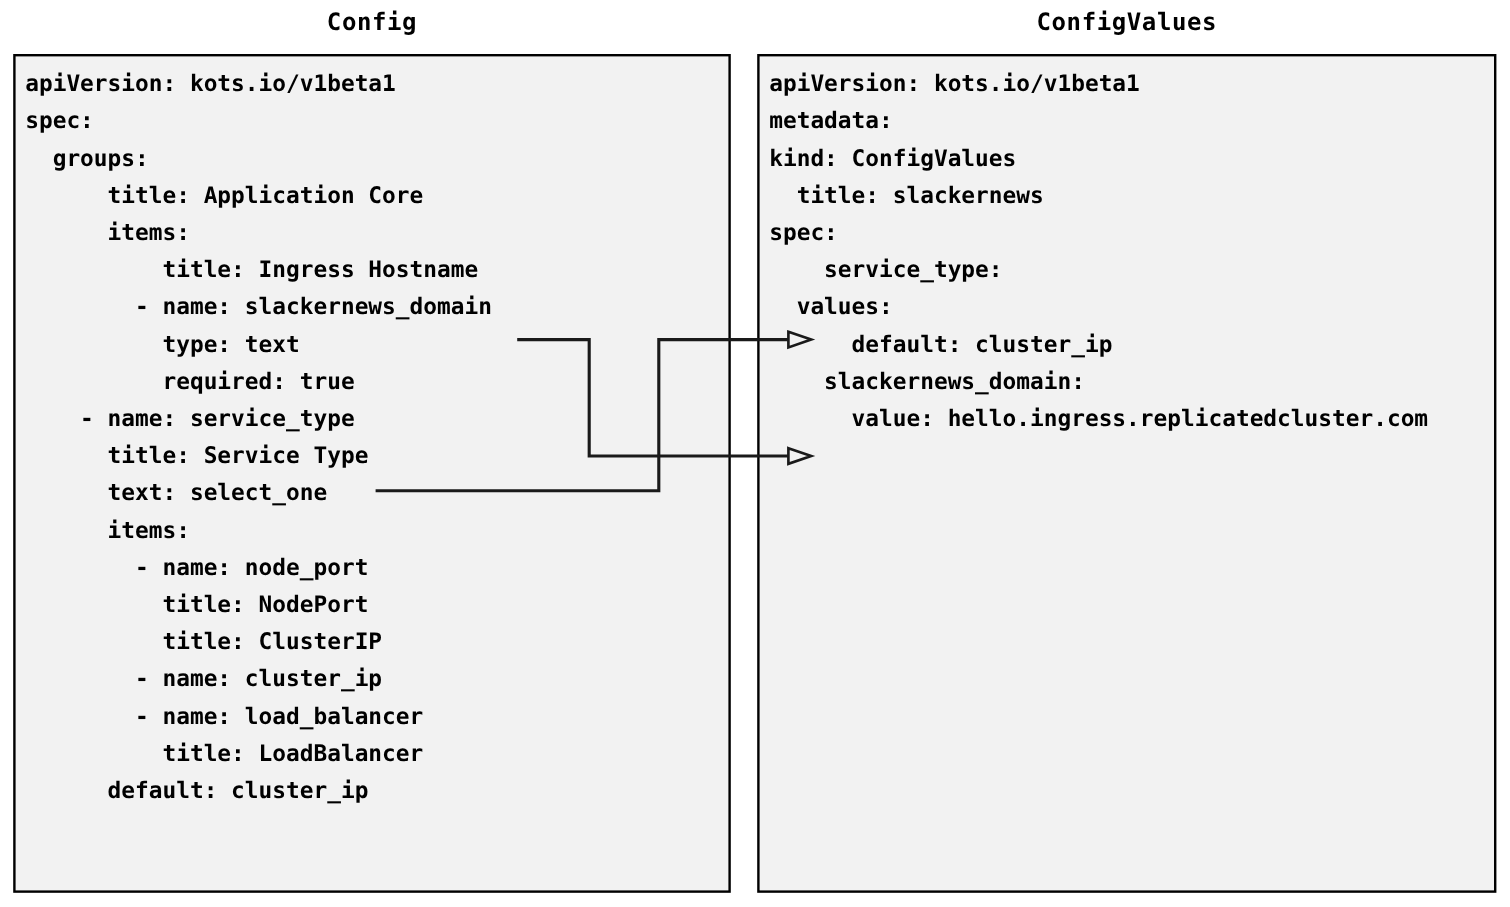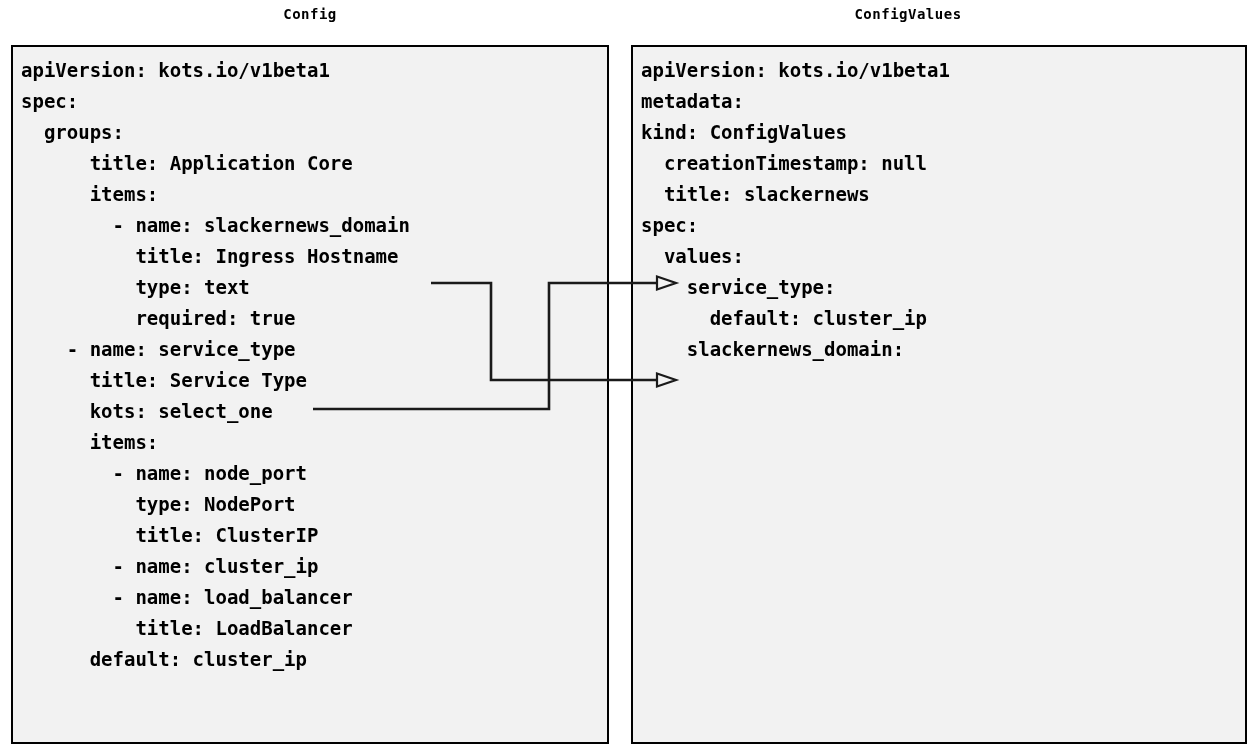"Config" .panel-title { font-size: 14px -> 20px }
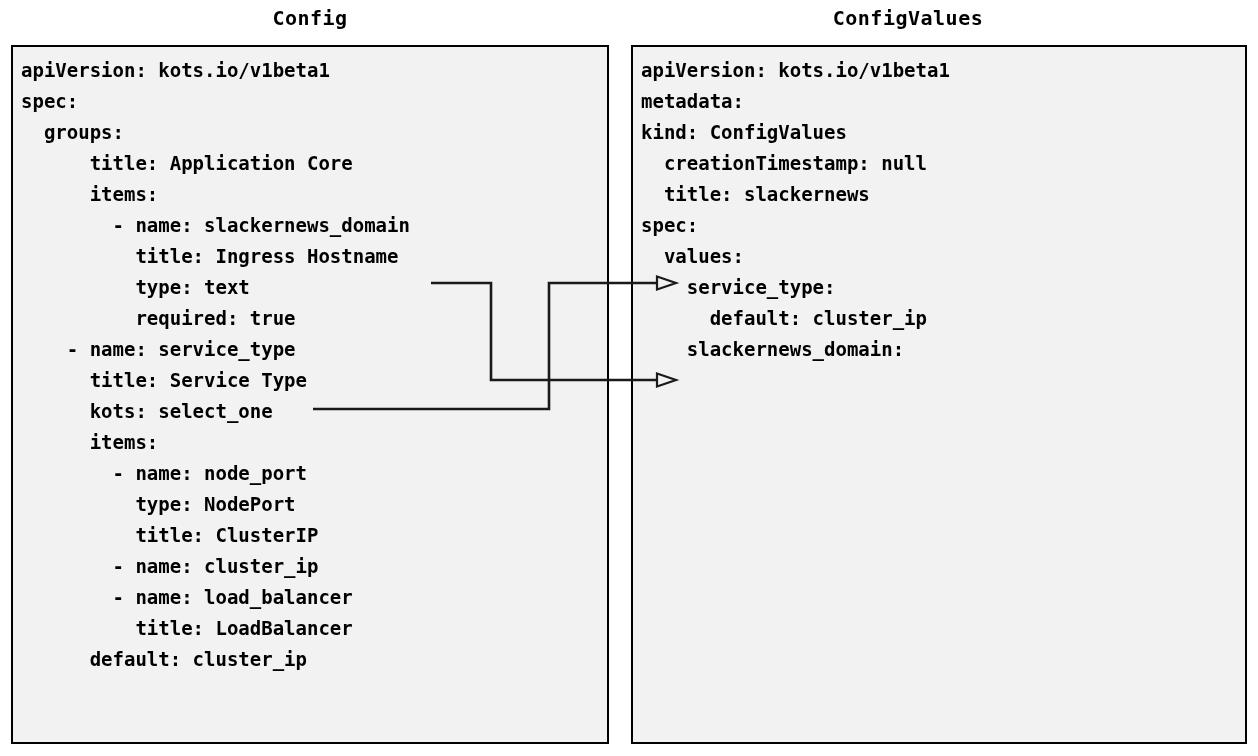"ConfigValues" #title-values { left: 600px -> 631px }
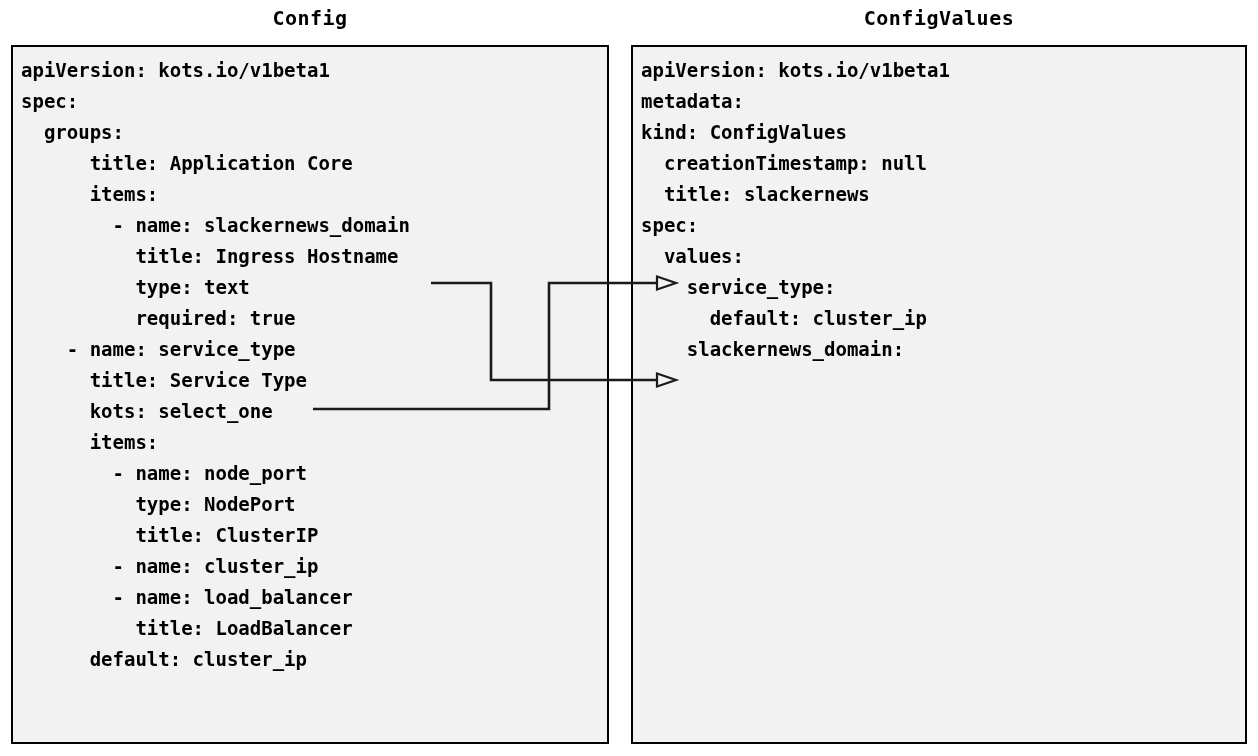"creationTimestamp: null" div.yaml-line { html: <div> creationTimestamp: null</div> -> none }
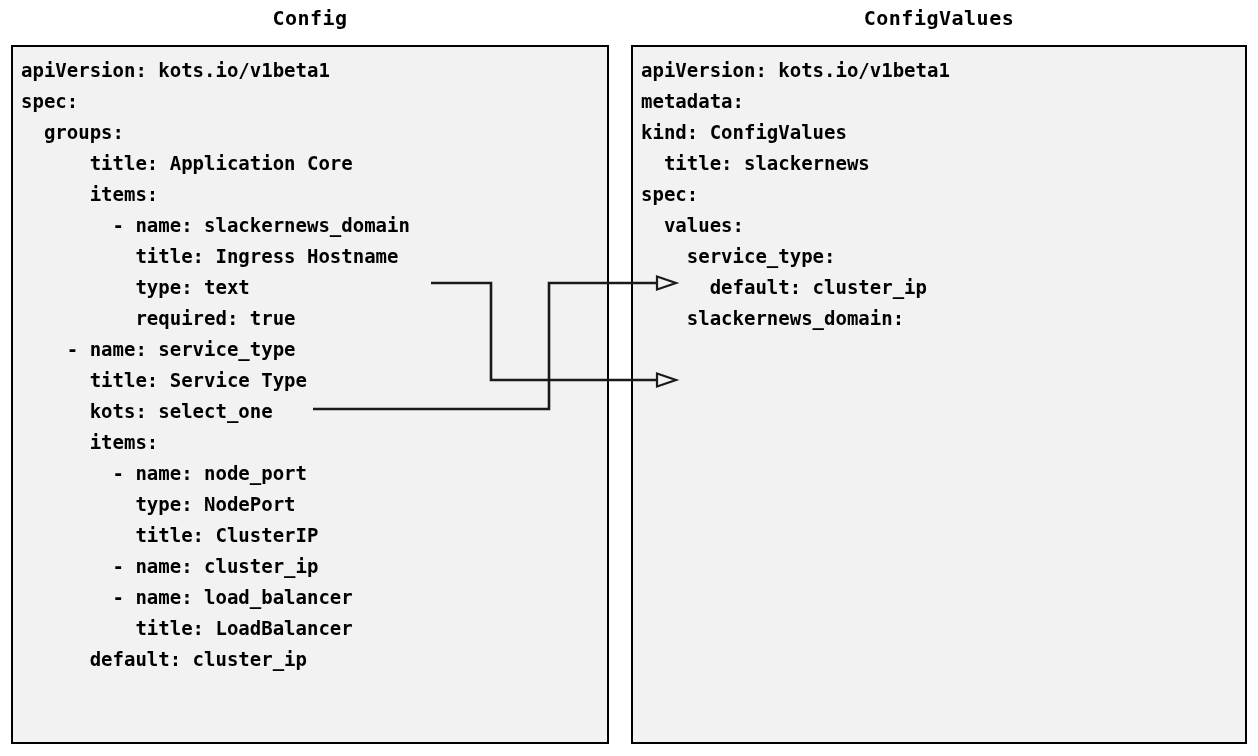"- name: slackernews_domain" div.yaml-line { order: before "title: Ingress Hostname" -> after "title: Ingress Hostname" }
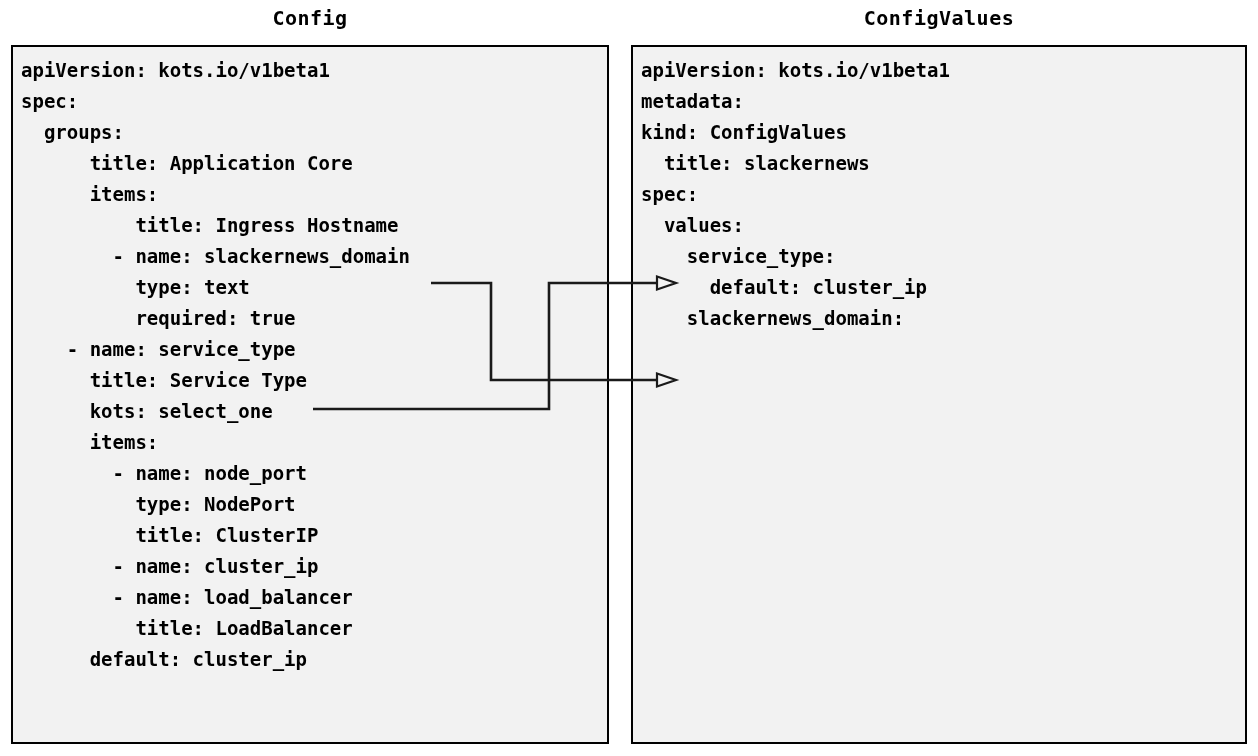"values:" div.yaml-line { order: before "service_type:" -> after "service_type:" }
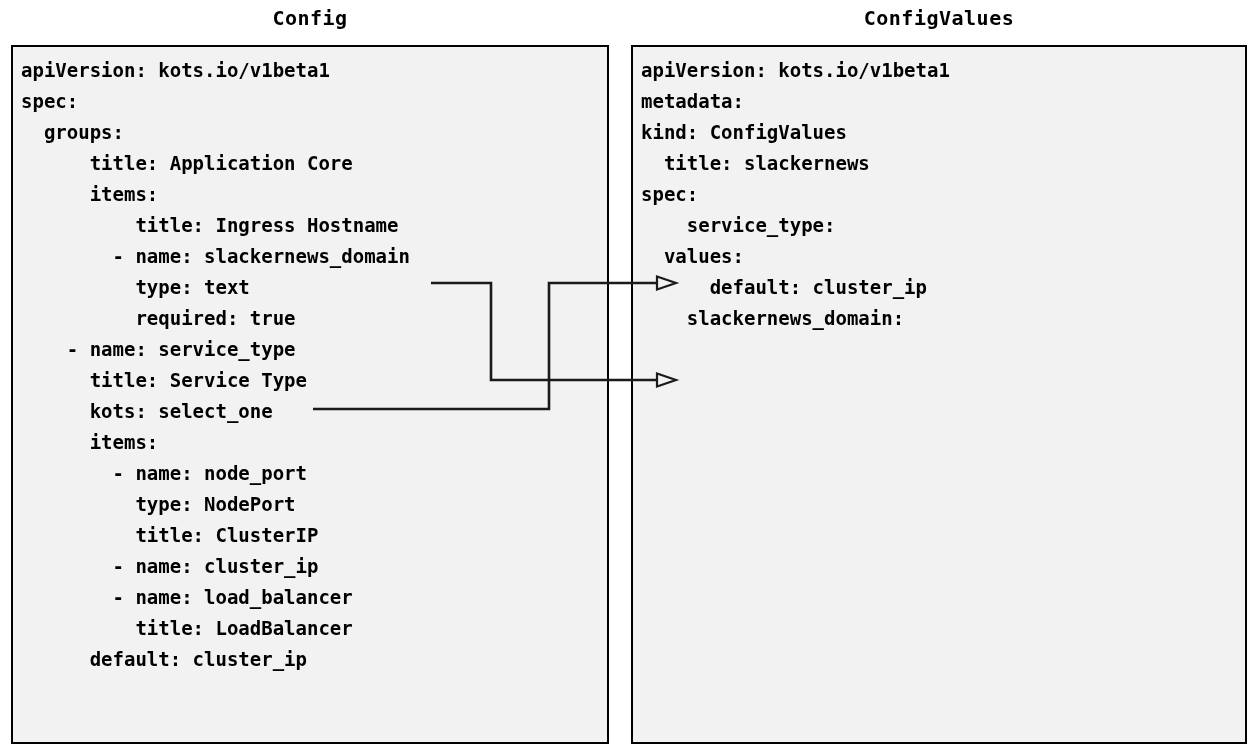"value:" div.yaml-line { html: none -> <div> value: hello.ingress.replicatedcluster.com</div> }
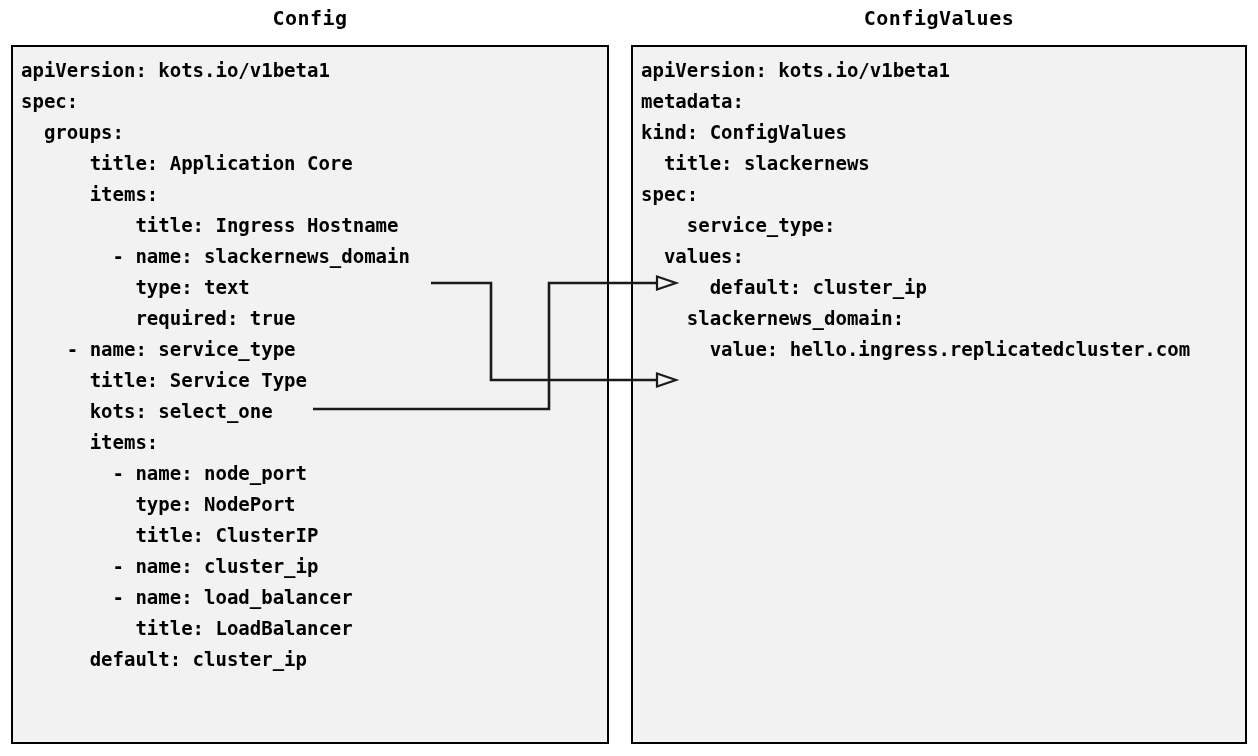"kots: select_one" div.yaml-line { text: kots -> text }
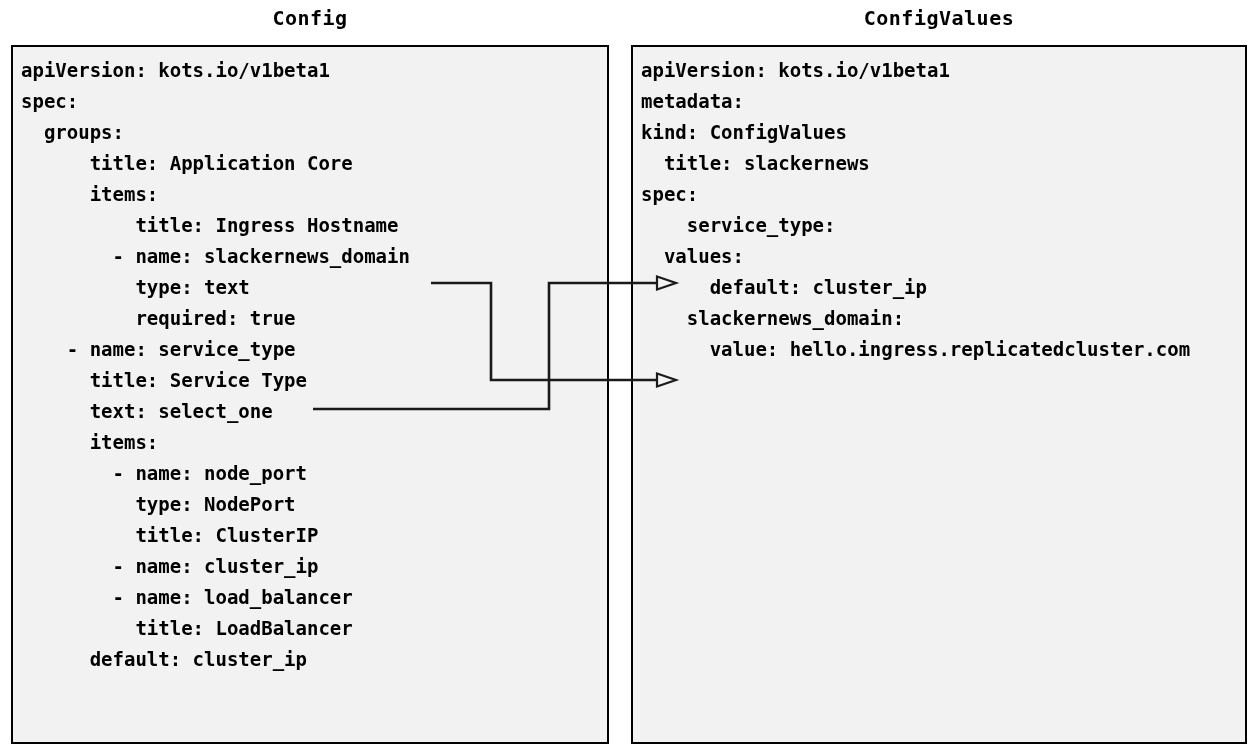"type: NodePort" div.yaml-line { text: type -> title }
